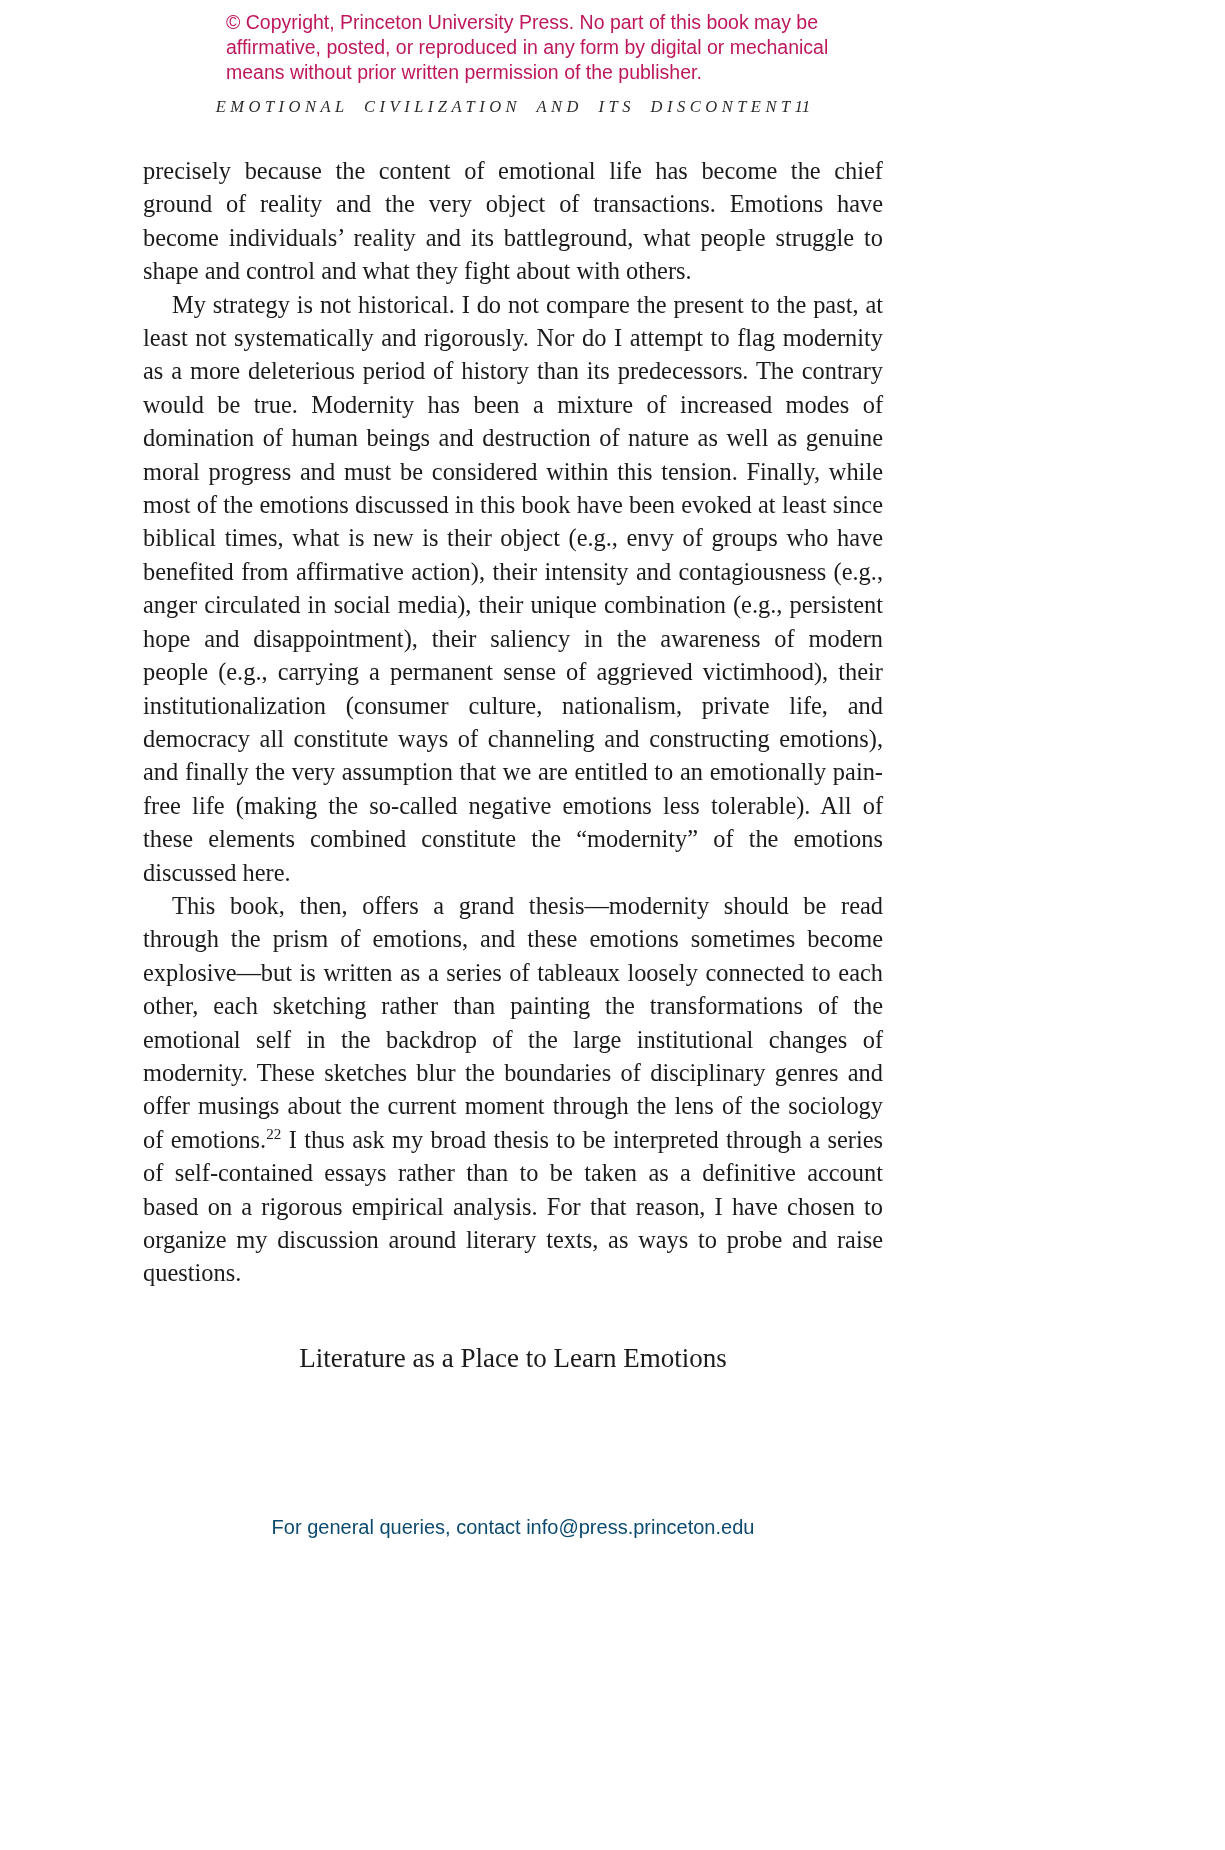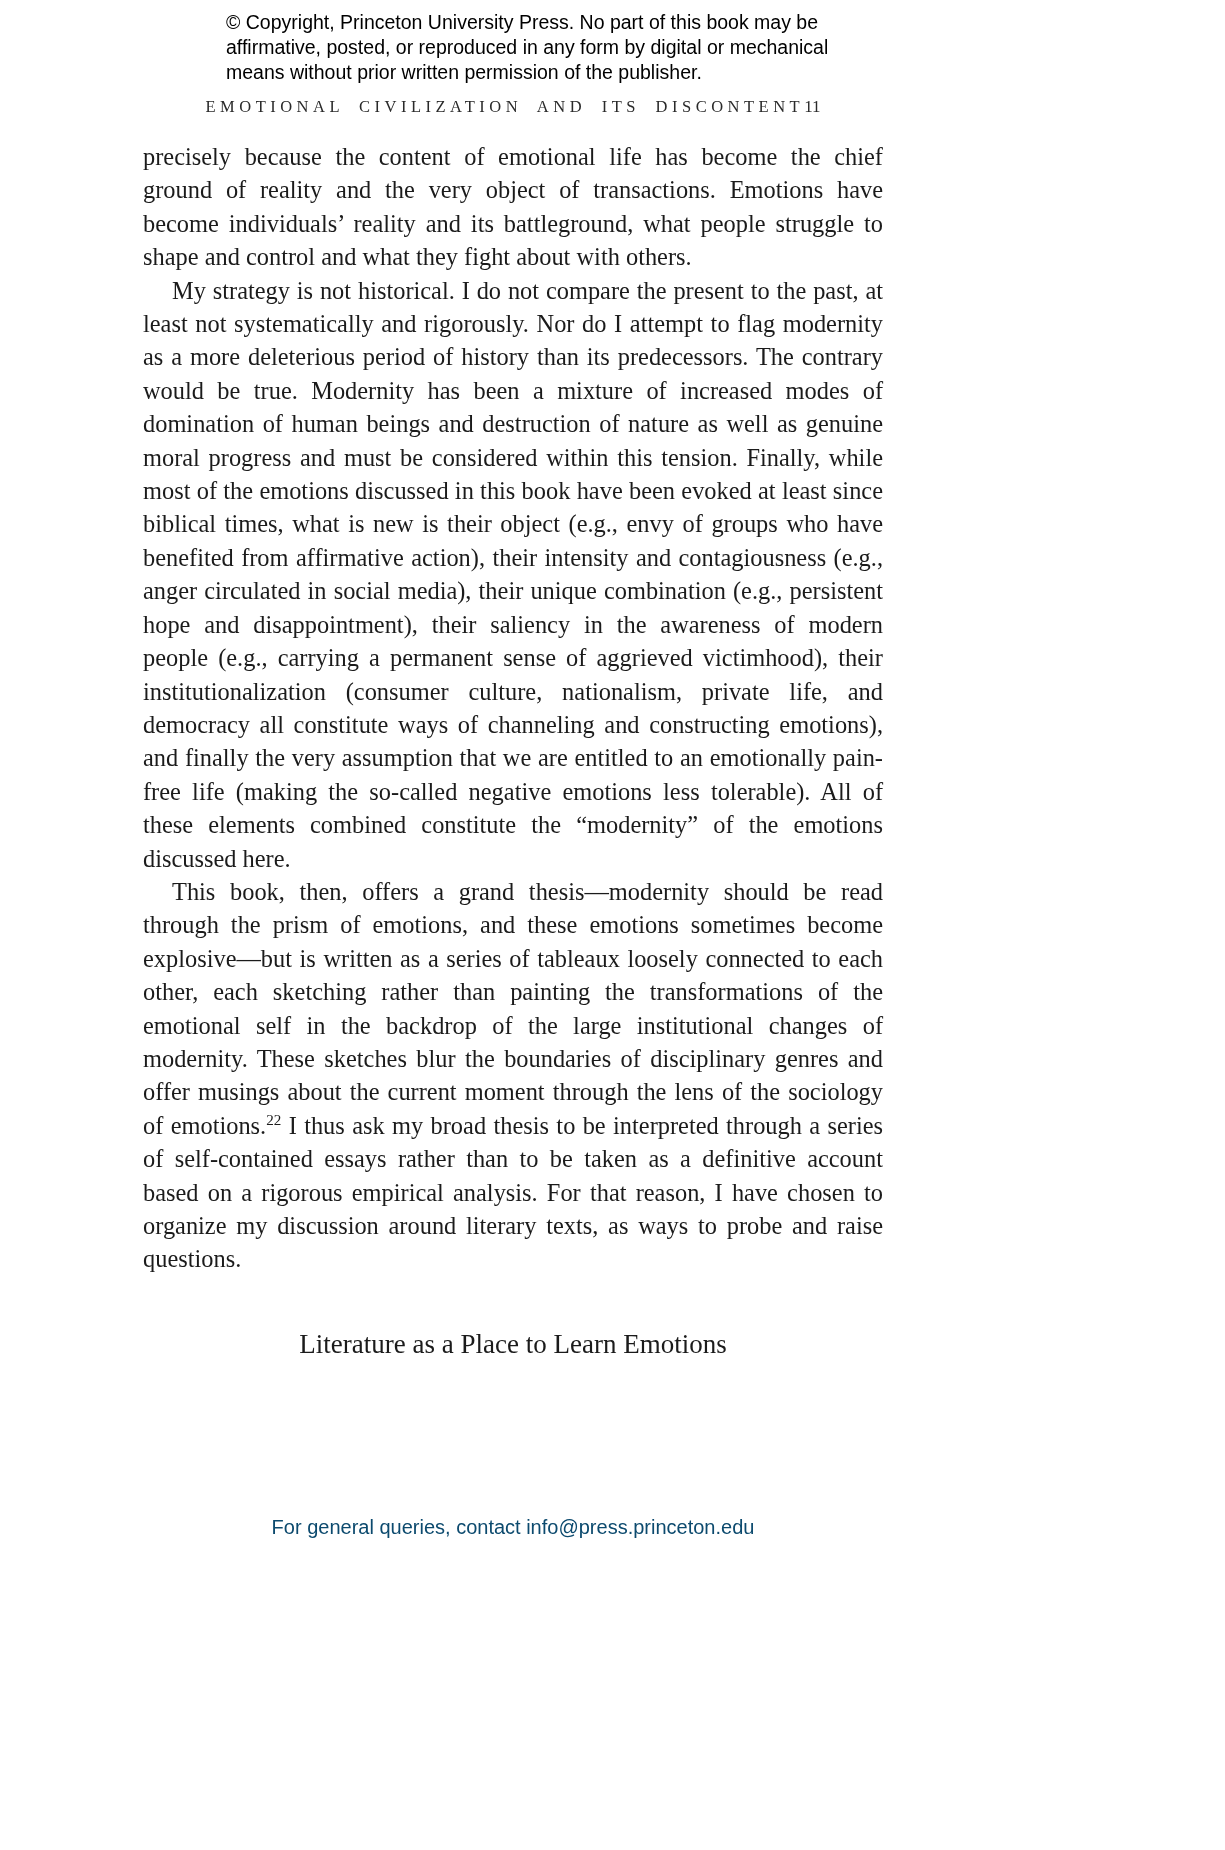"© Copyright, Princeton University Press." .copyright { color: #000000 -> #be185d }
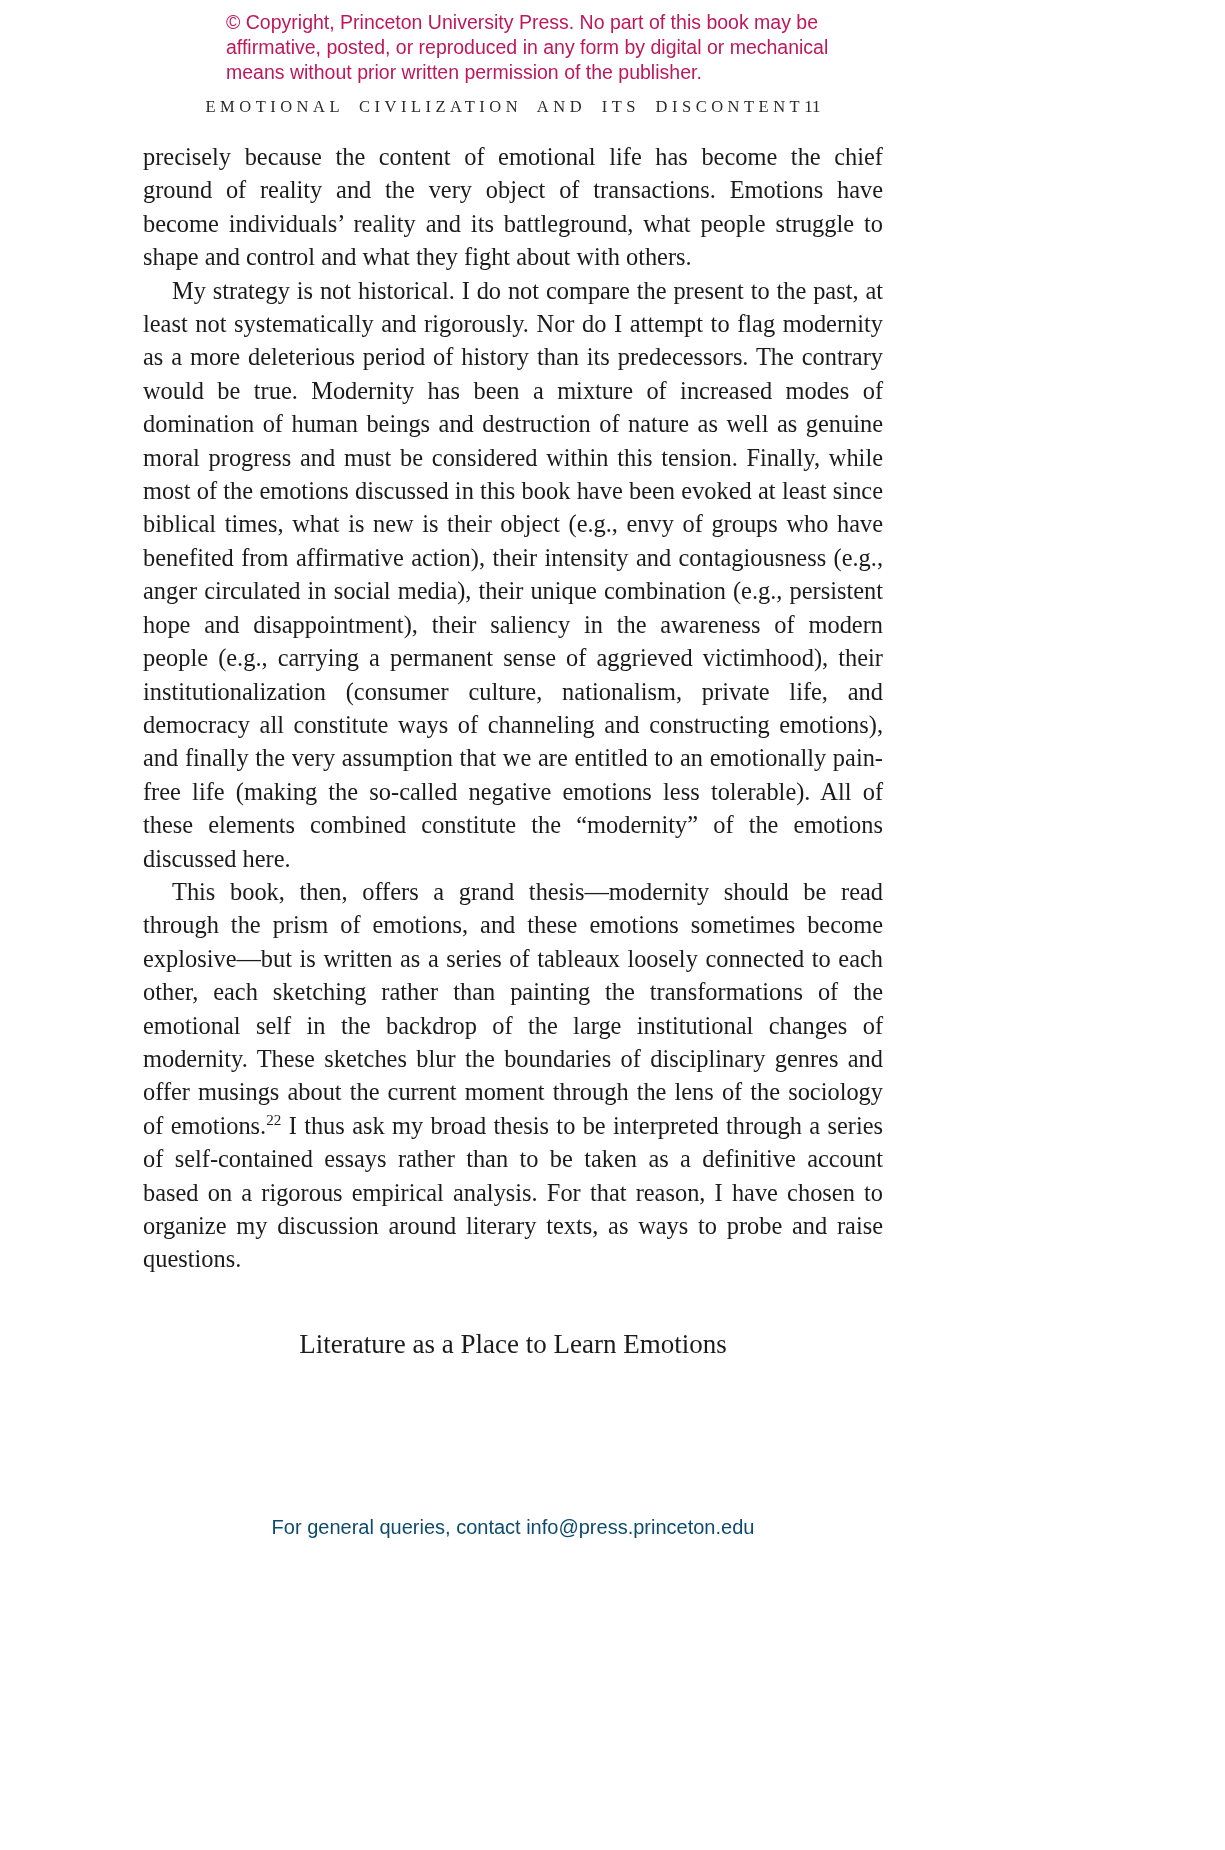"EMOTIONAL CIVILIZATION AND ITS" .running-head { font-style: none -> italic }
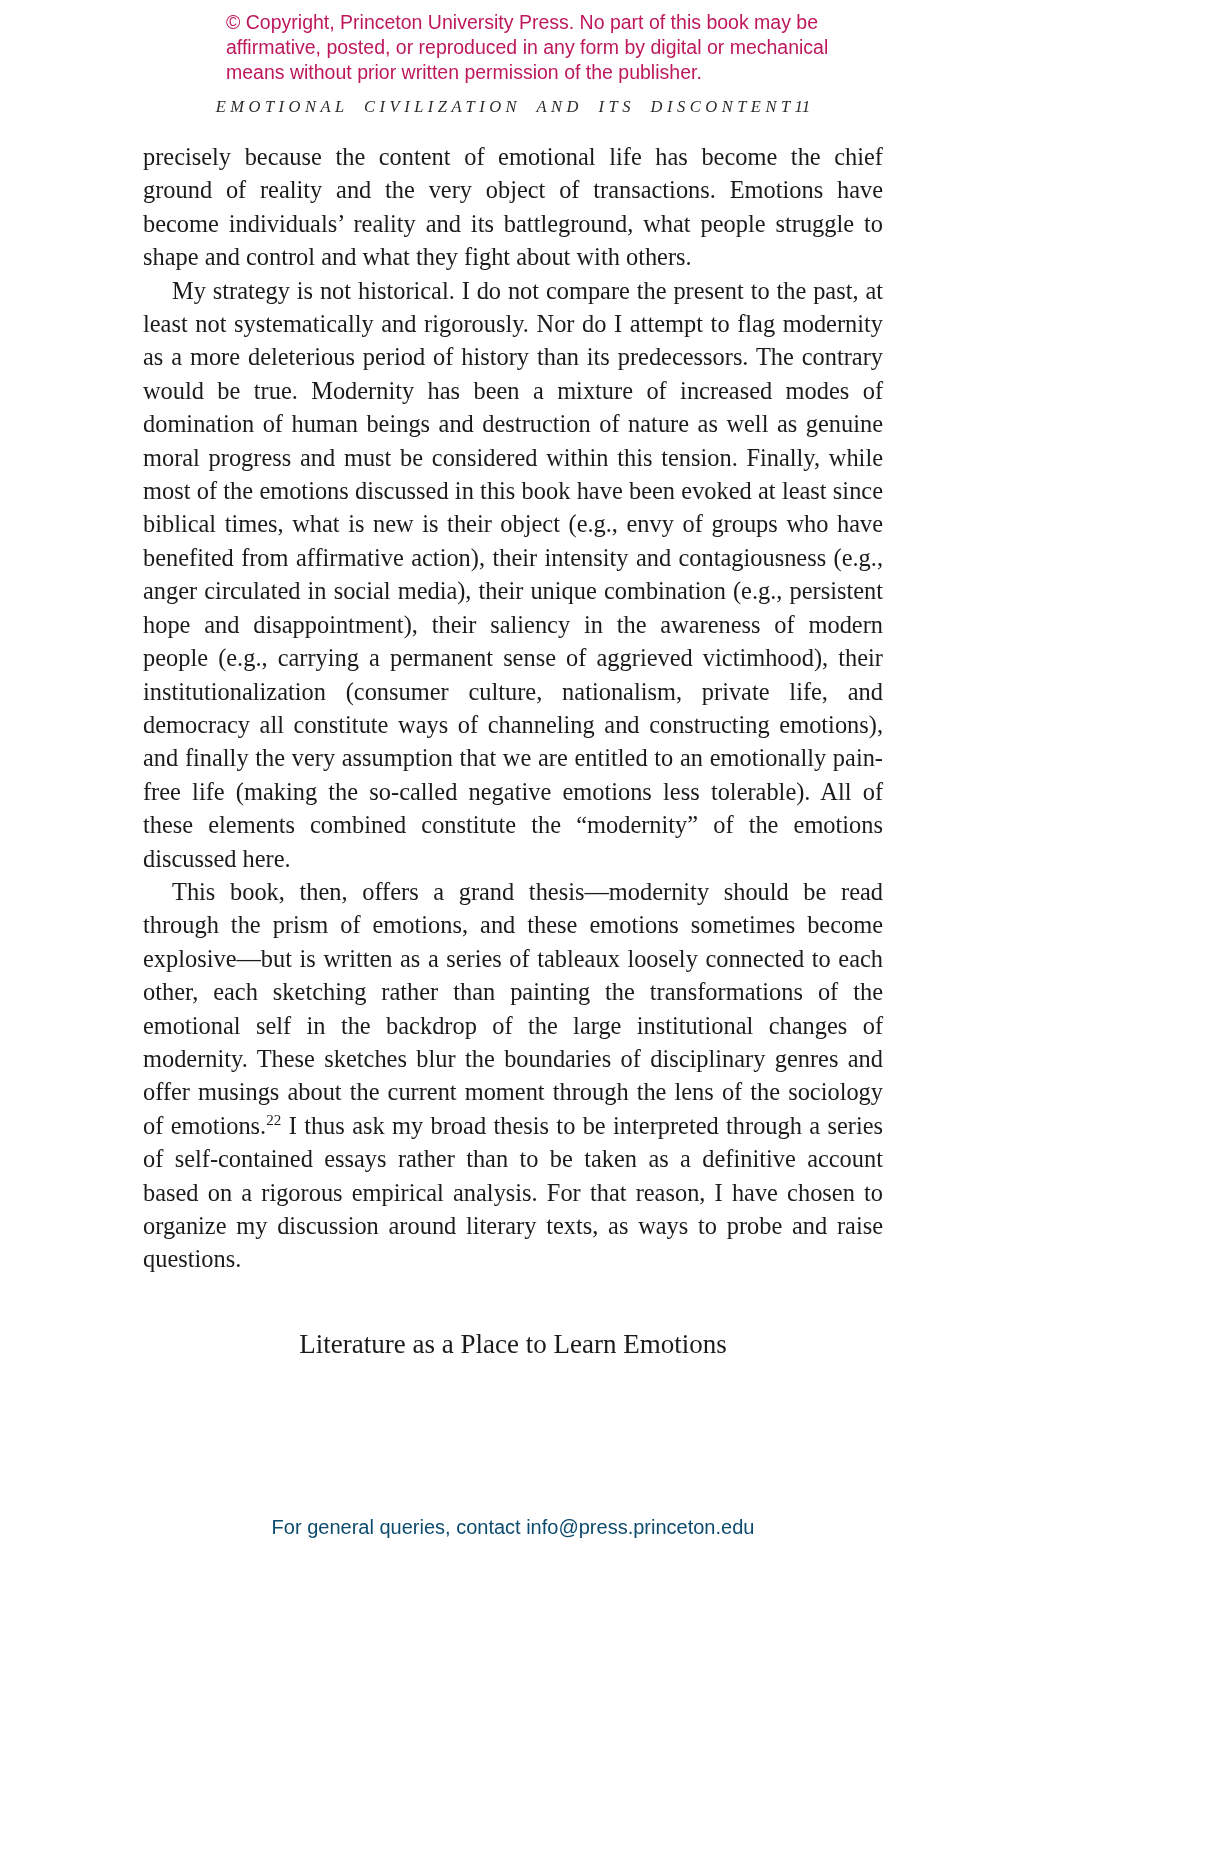"precisely because the content of" .body-text { top: 140px -> 154px }
